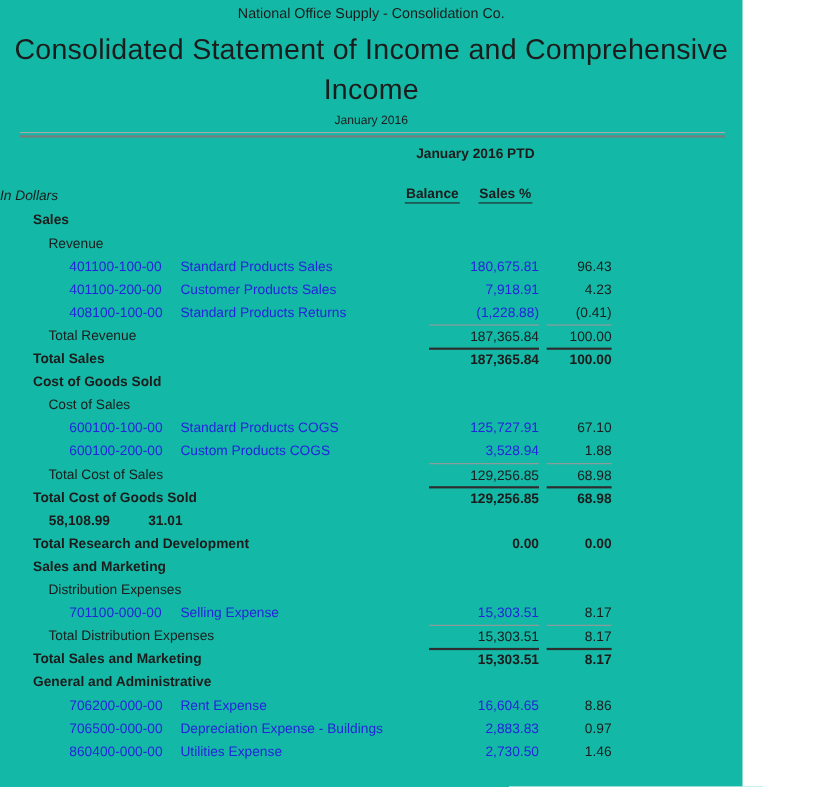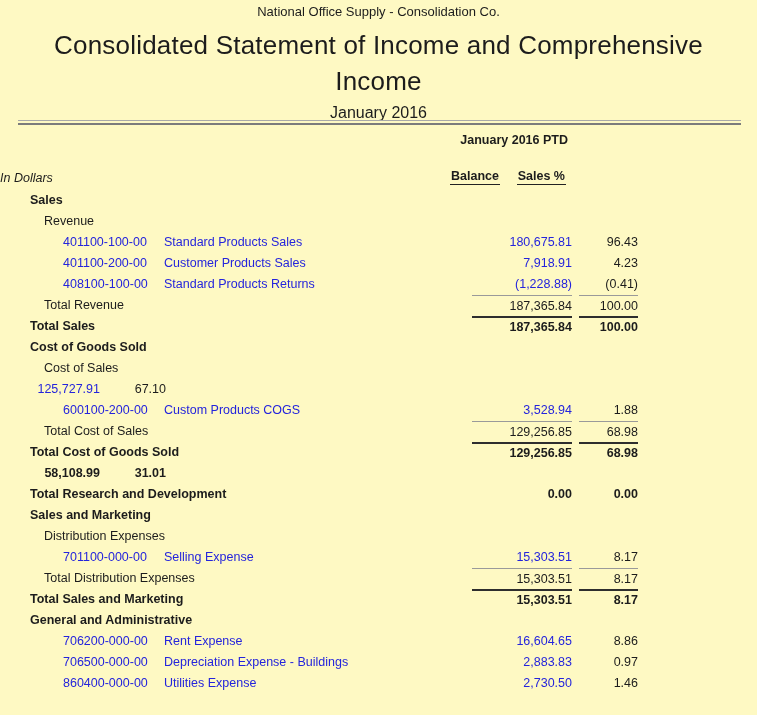"National Office Supply - Consolidation" .page { background: #fef9c3 -> #14b8a6; width: 757px -> 675px }
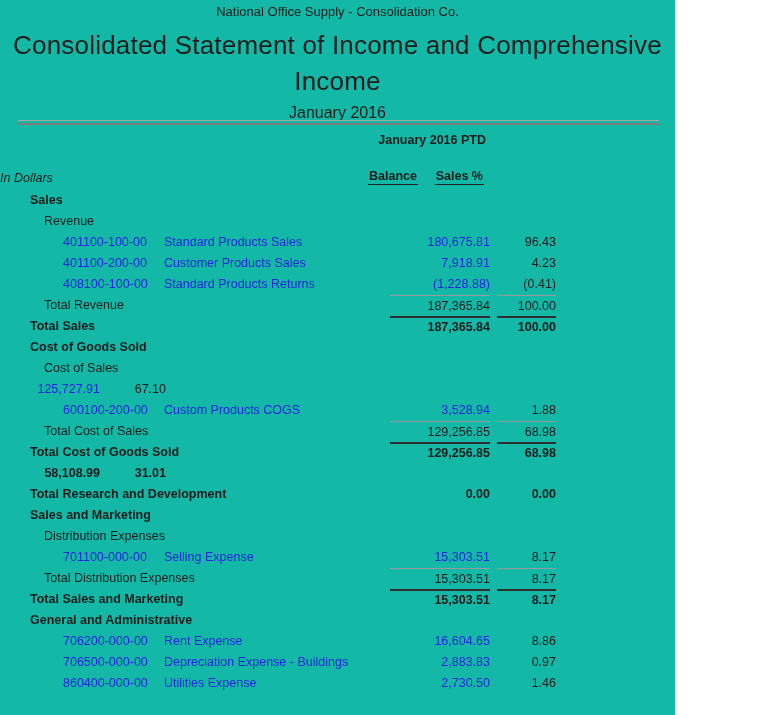"January 2016" .period { font-size: 16px -> 11px }
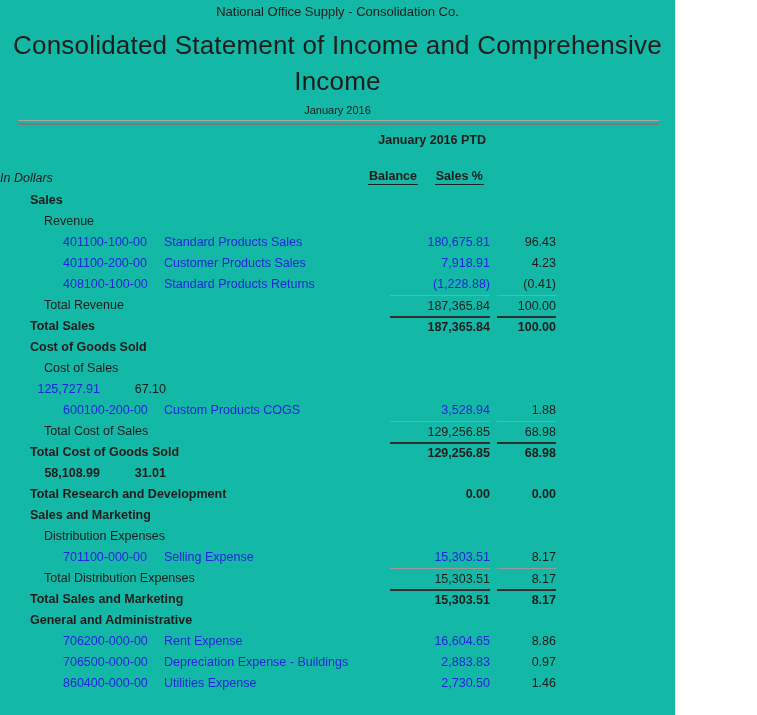"600100-100-00 Standard Products COGS" span.label { html: none -> <span><span>600100-100-00</span><span>Standard Products COGS</span></span> }
